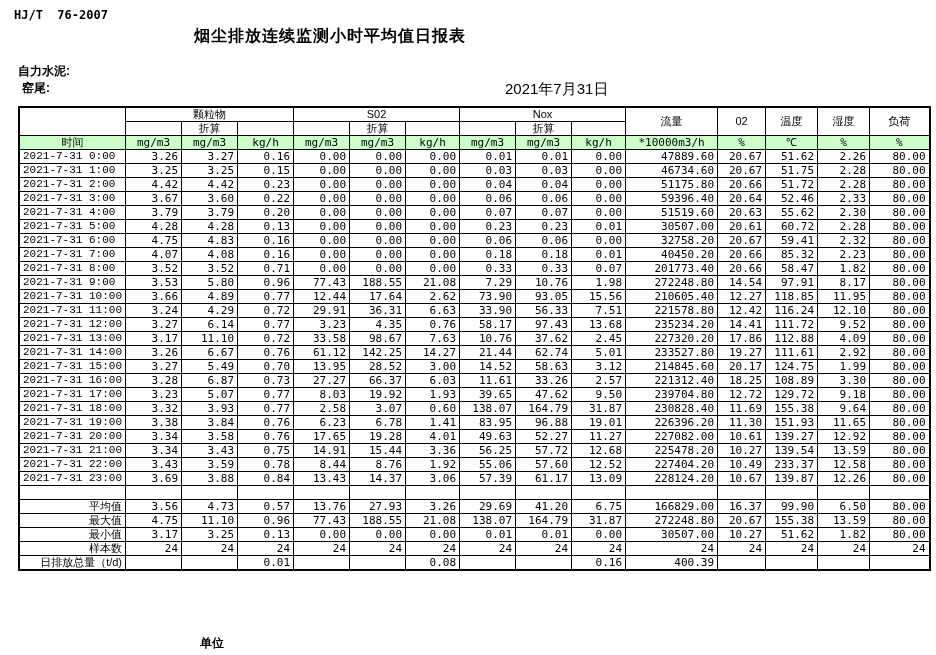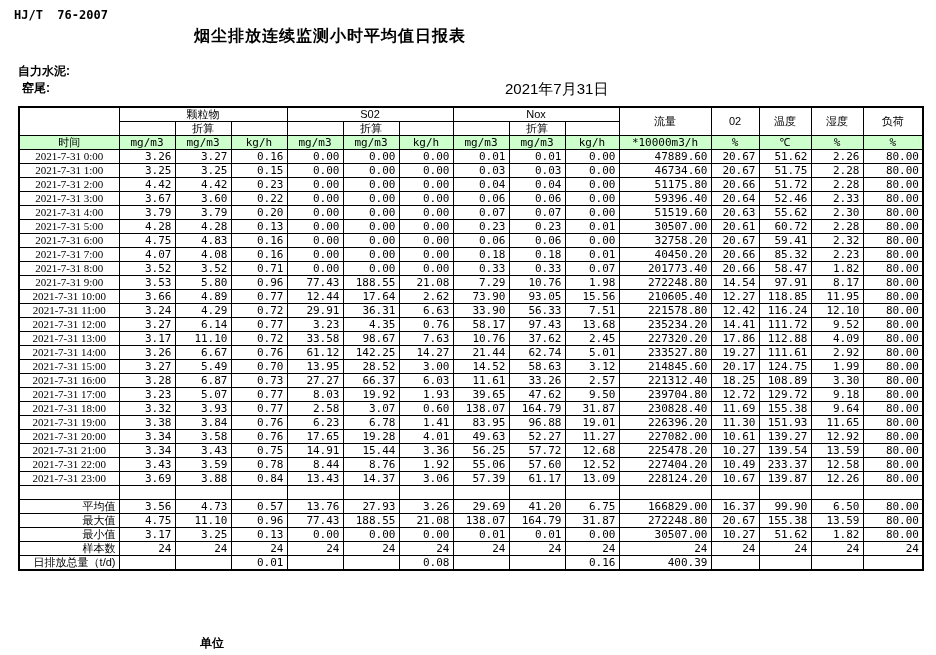"2021-7-31 0:00" td.time { font-family: Liberation Serif, serif -> Liberation Mono, monospace; text-align: center -> left }
